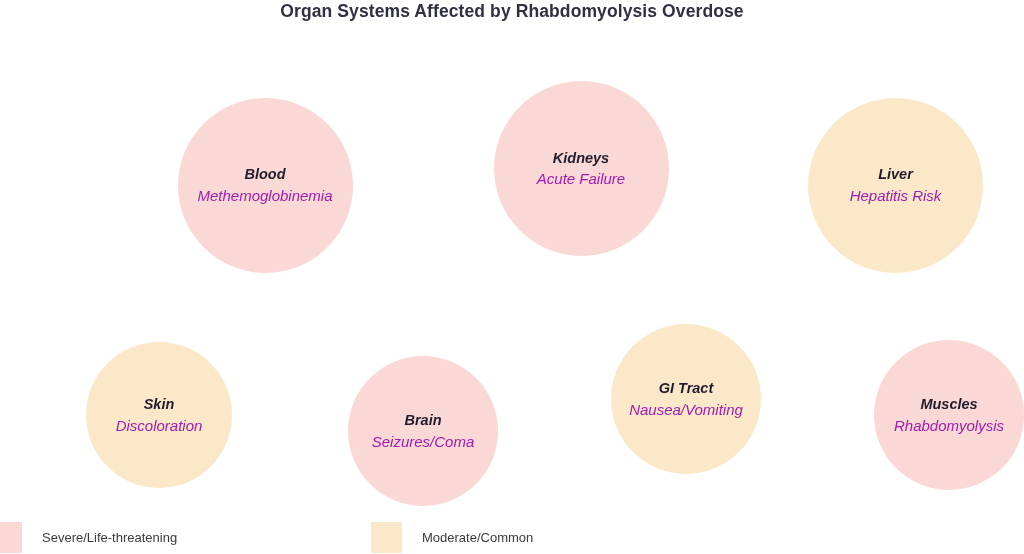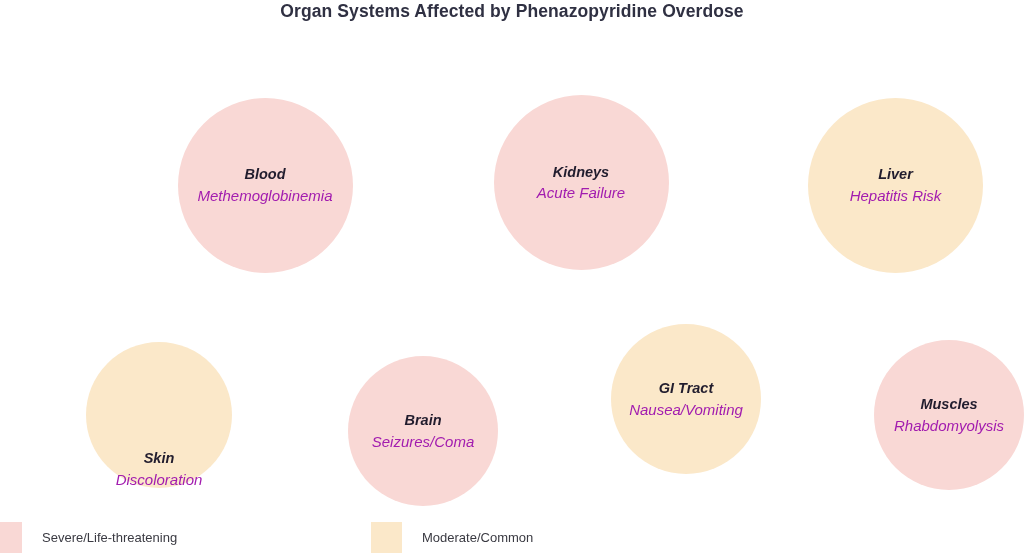"Organ Systems Affected by" div.chart-title { text: Phenazopyridine -> Rhabdomyolysis }
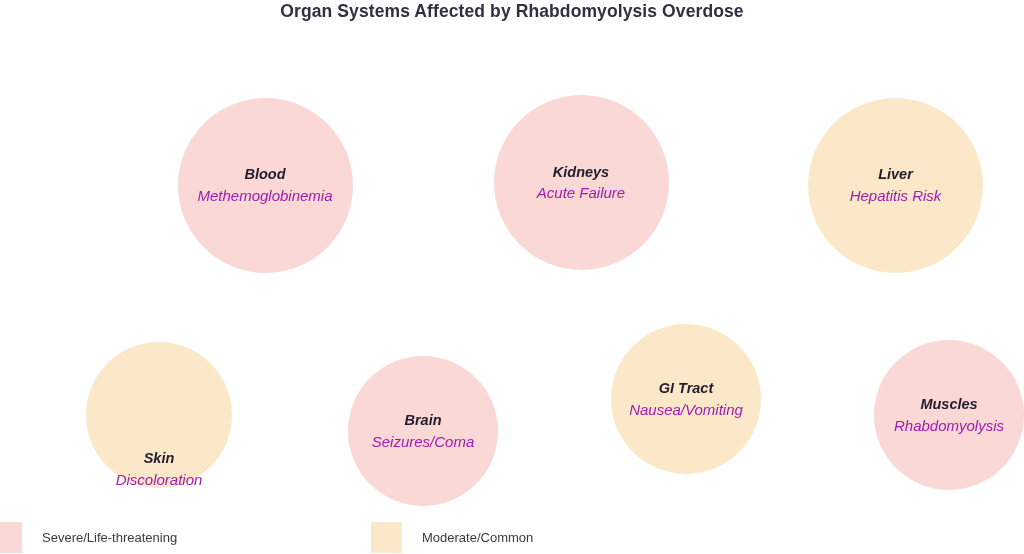"Kidneys" div.bubble { top: 95px -> 81px }
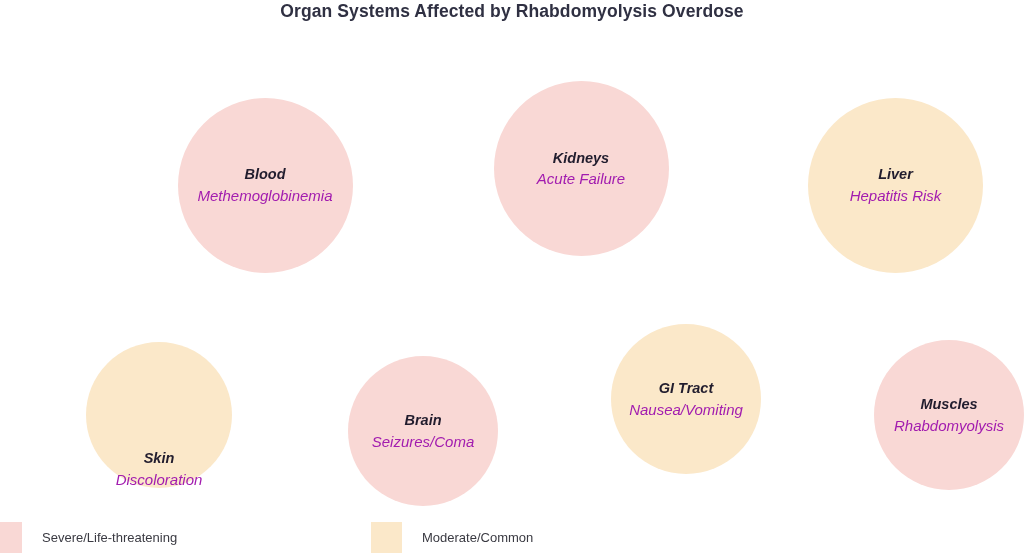"Skin" div.bubble { justify-content: flex-end -> none }
